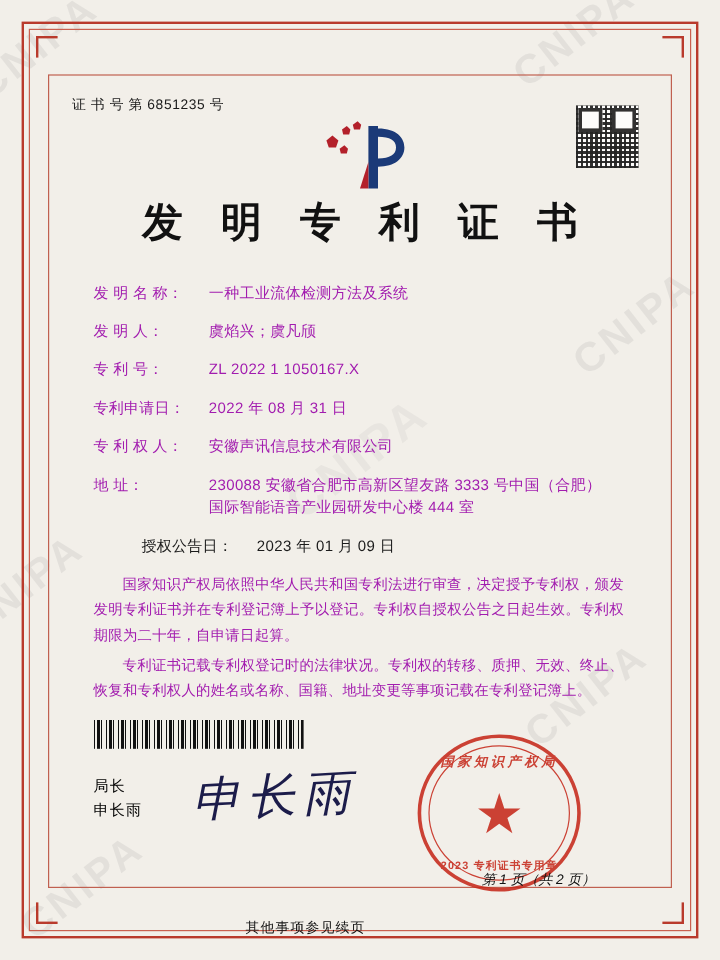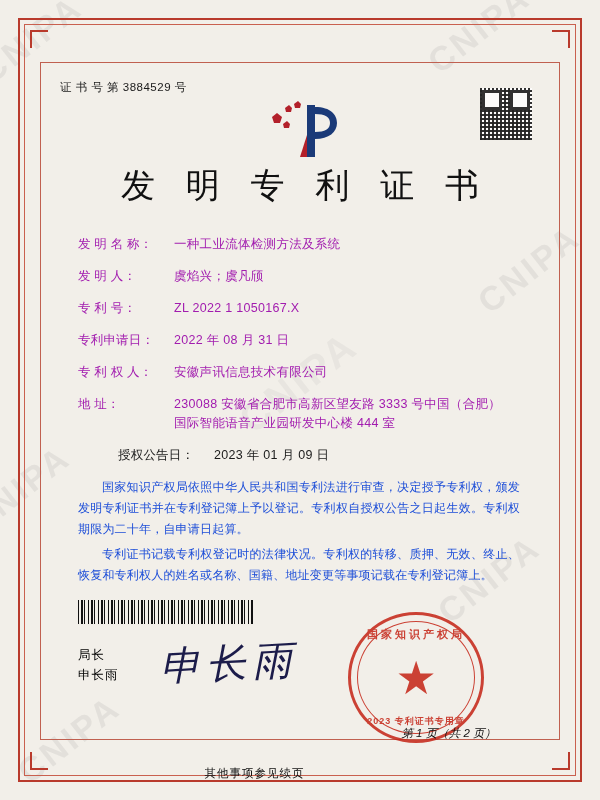"证 书 号 第 3884529" div.cert-no { text: 3884529 -> 6851235 }
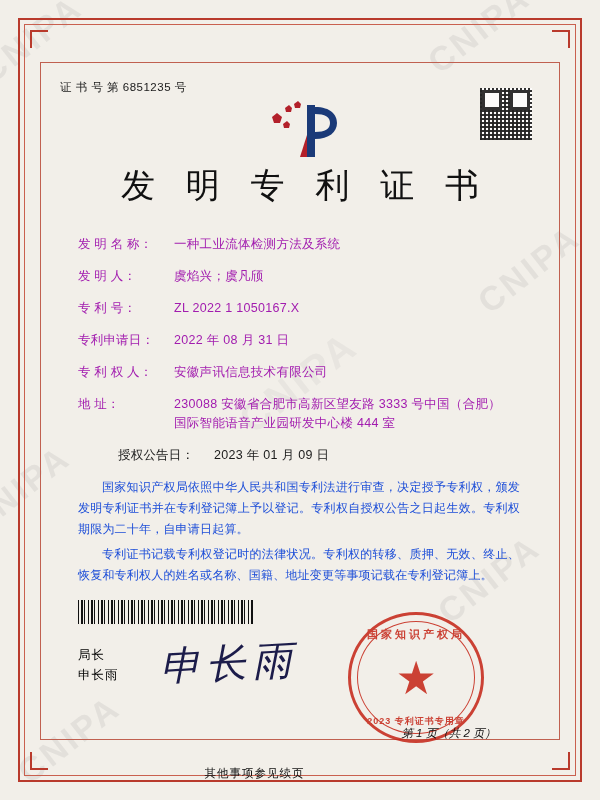"发 明 专 利 证" .title { font-weight: normal -> bold }
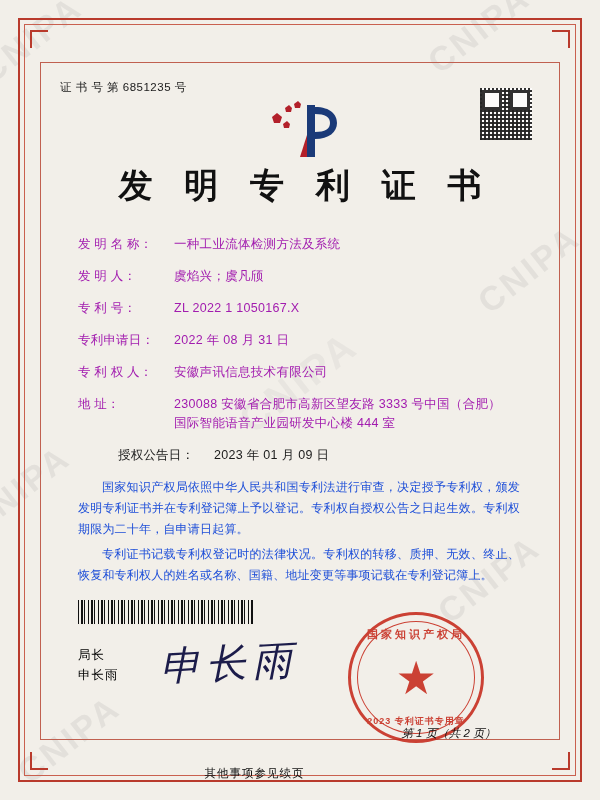"国家知识产权局依照中华人民共和国专利法进行审查，决定授予专利权，颁发发明专利证书" .paragraph { color: #1d4ed8 -> #a21caf }
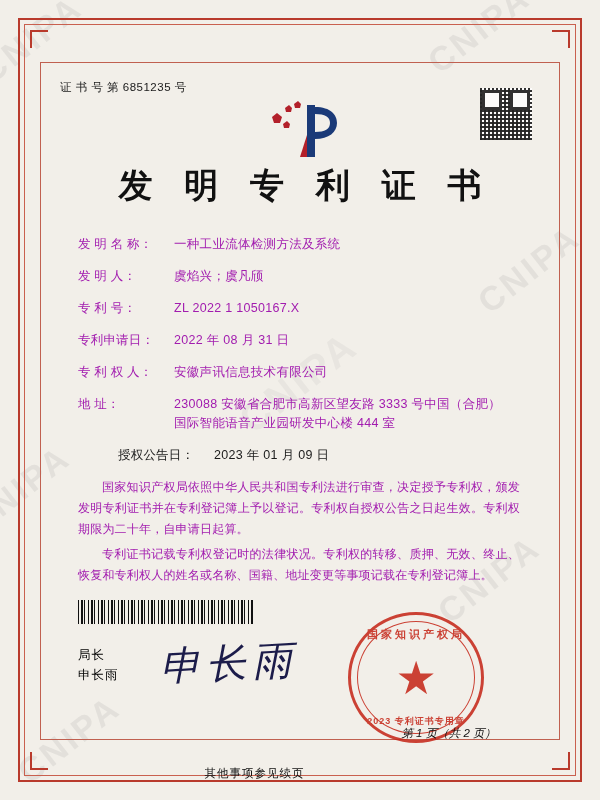"国家知识产权局" .seal-top-text { font-style: none -> italic }
